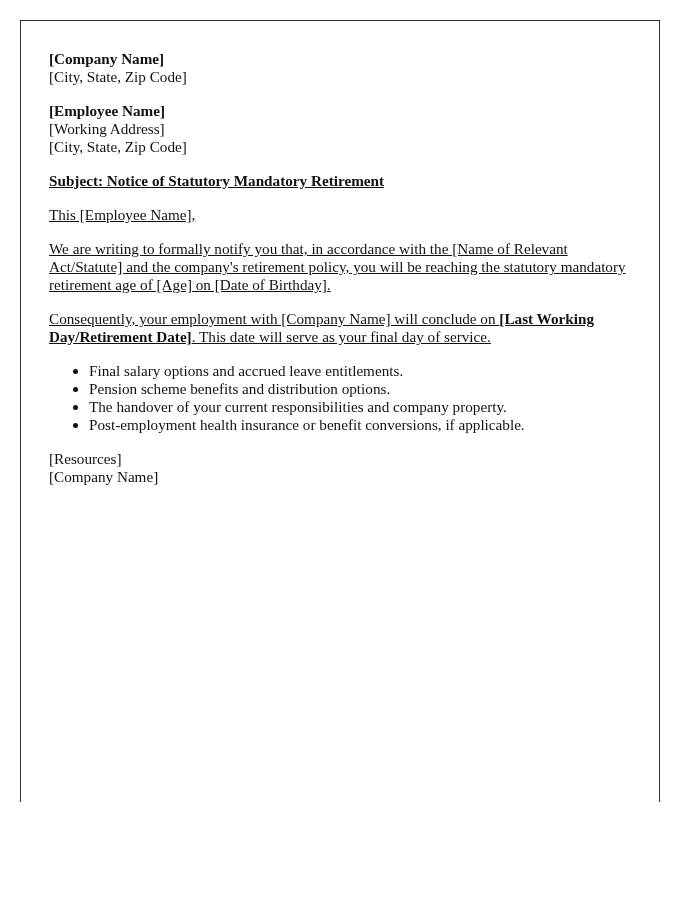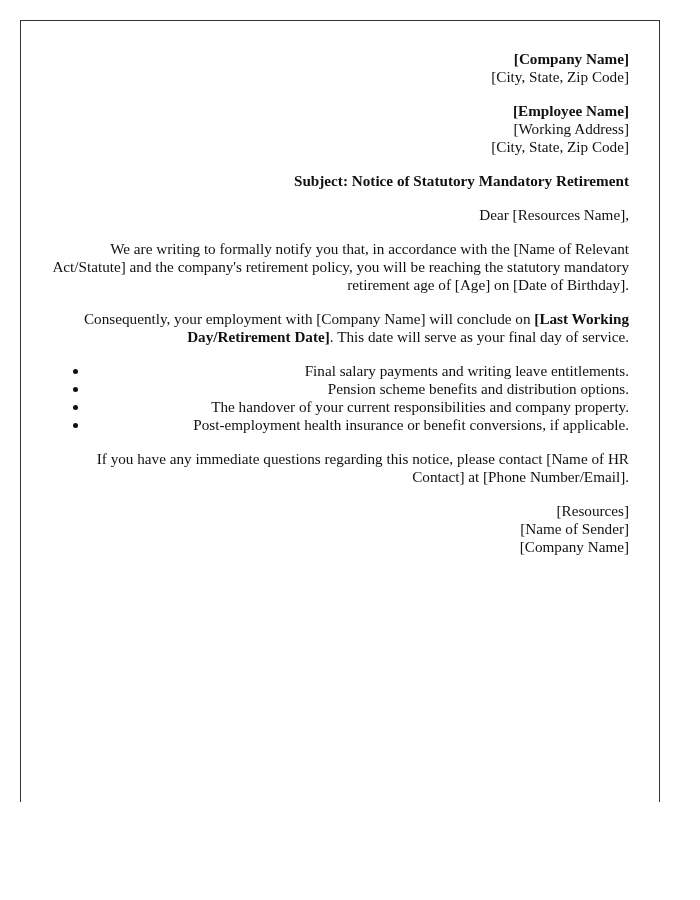"[Company Name]" .page { text-align: right -> none }
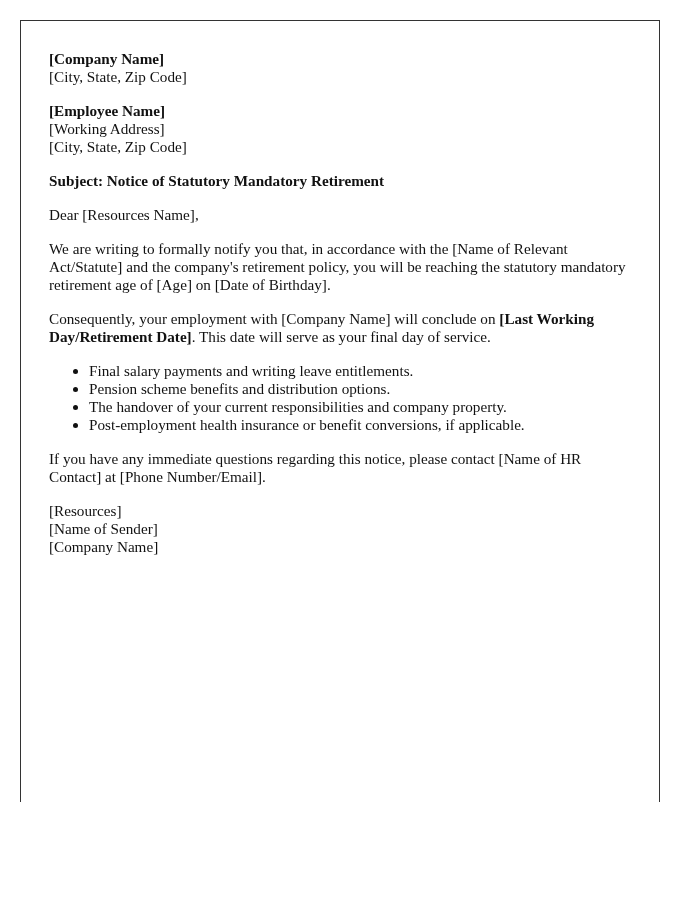"Subject: Notice of Statutory Mandatory" p { text-decoration: none -> underline }
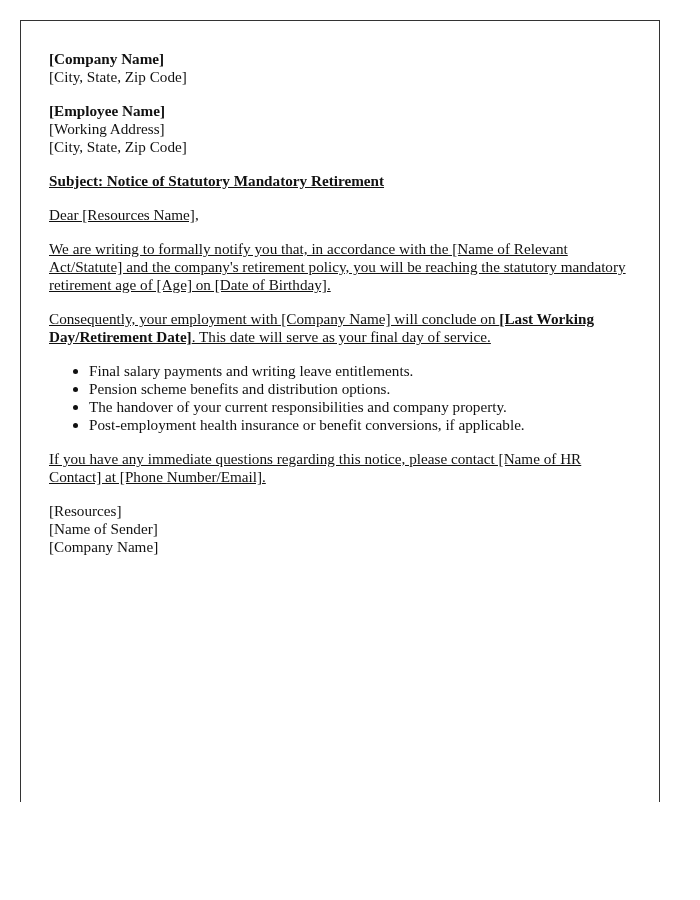"Dear [Resources Name]," p { text: Dear [Resources -> This [Employee }
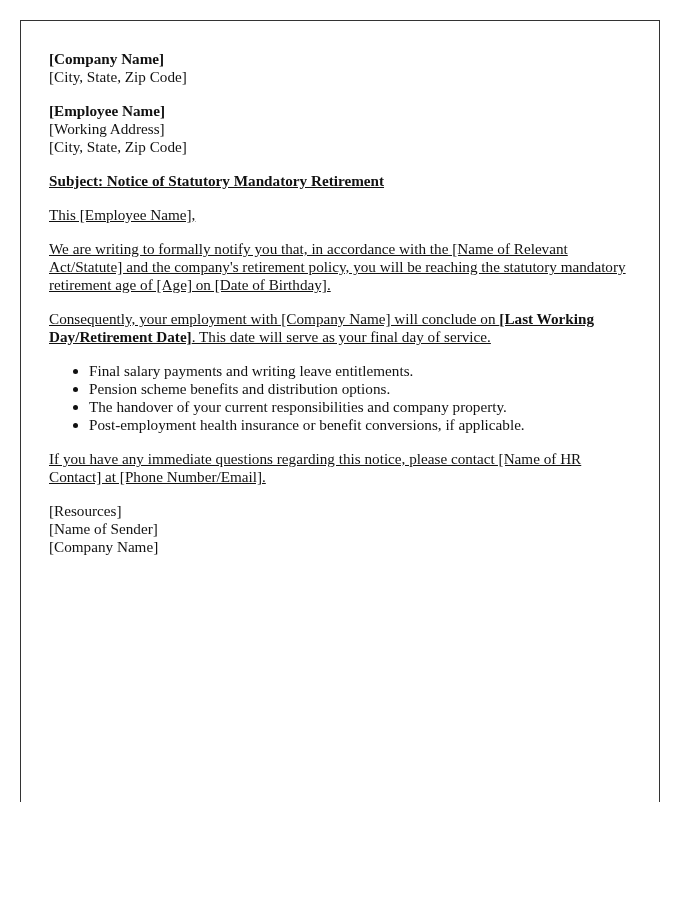"Final salary payments and writing" li { text: payments and writing -> options and accrued }
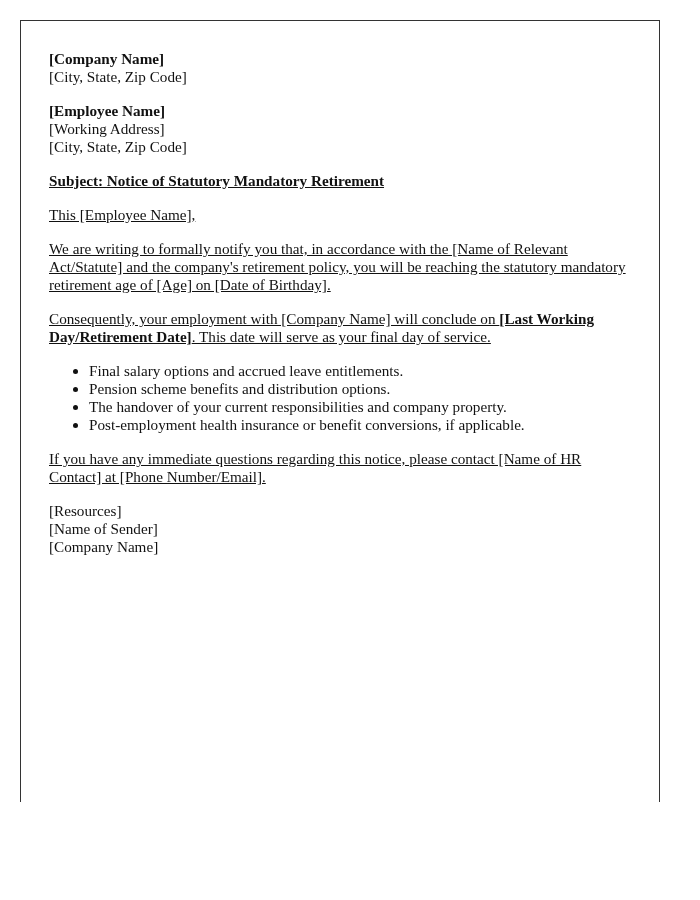"If you have any immediate" p { html: <p>If you have any immediate questions regarding this notice, please contact [Name of HR Contact] at [Phone Number/Email].</p> -> none }
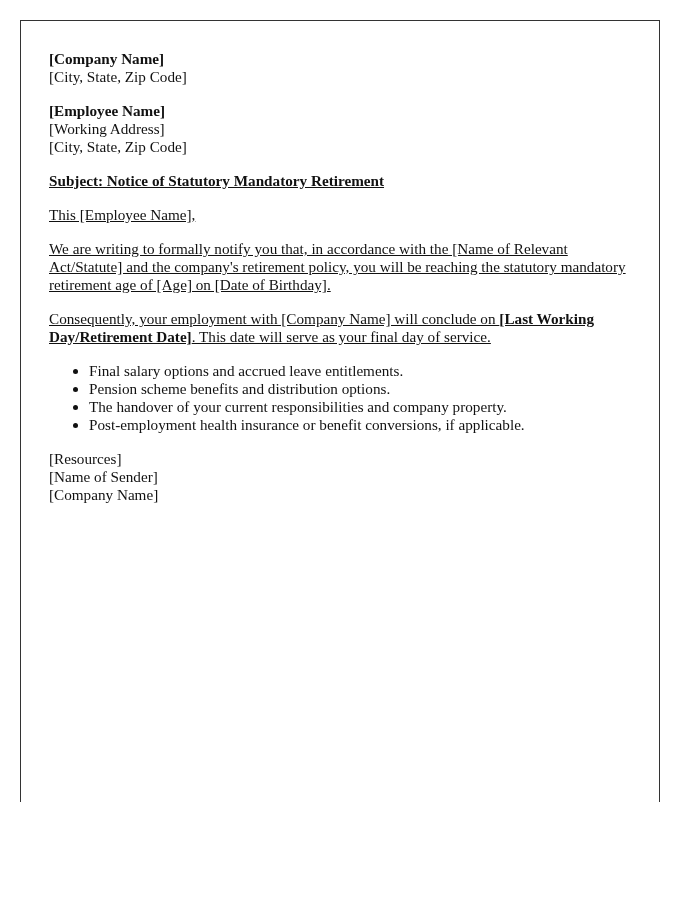"[Name of Sender]" span.line { html: <span>[Name of Sender]</span> -> none }
